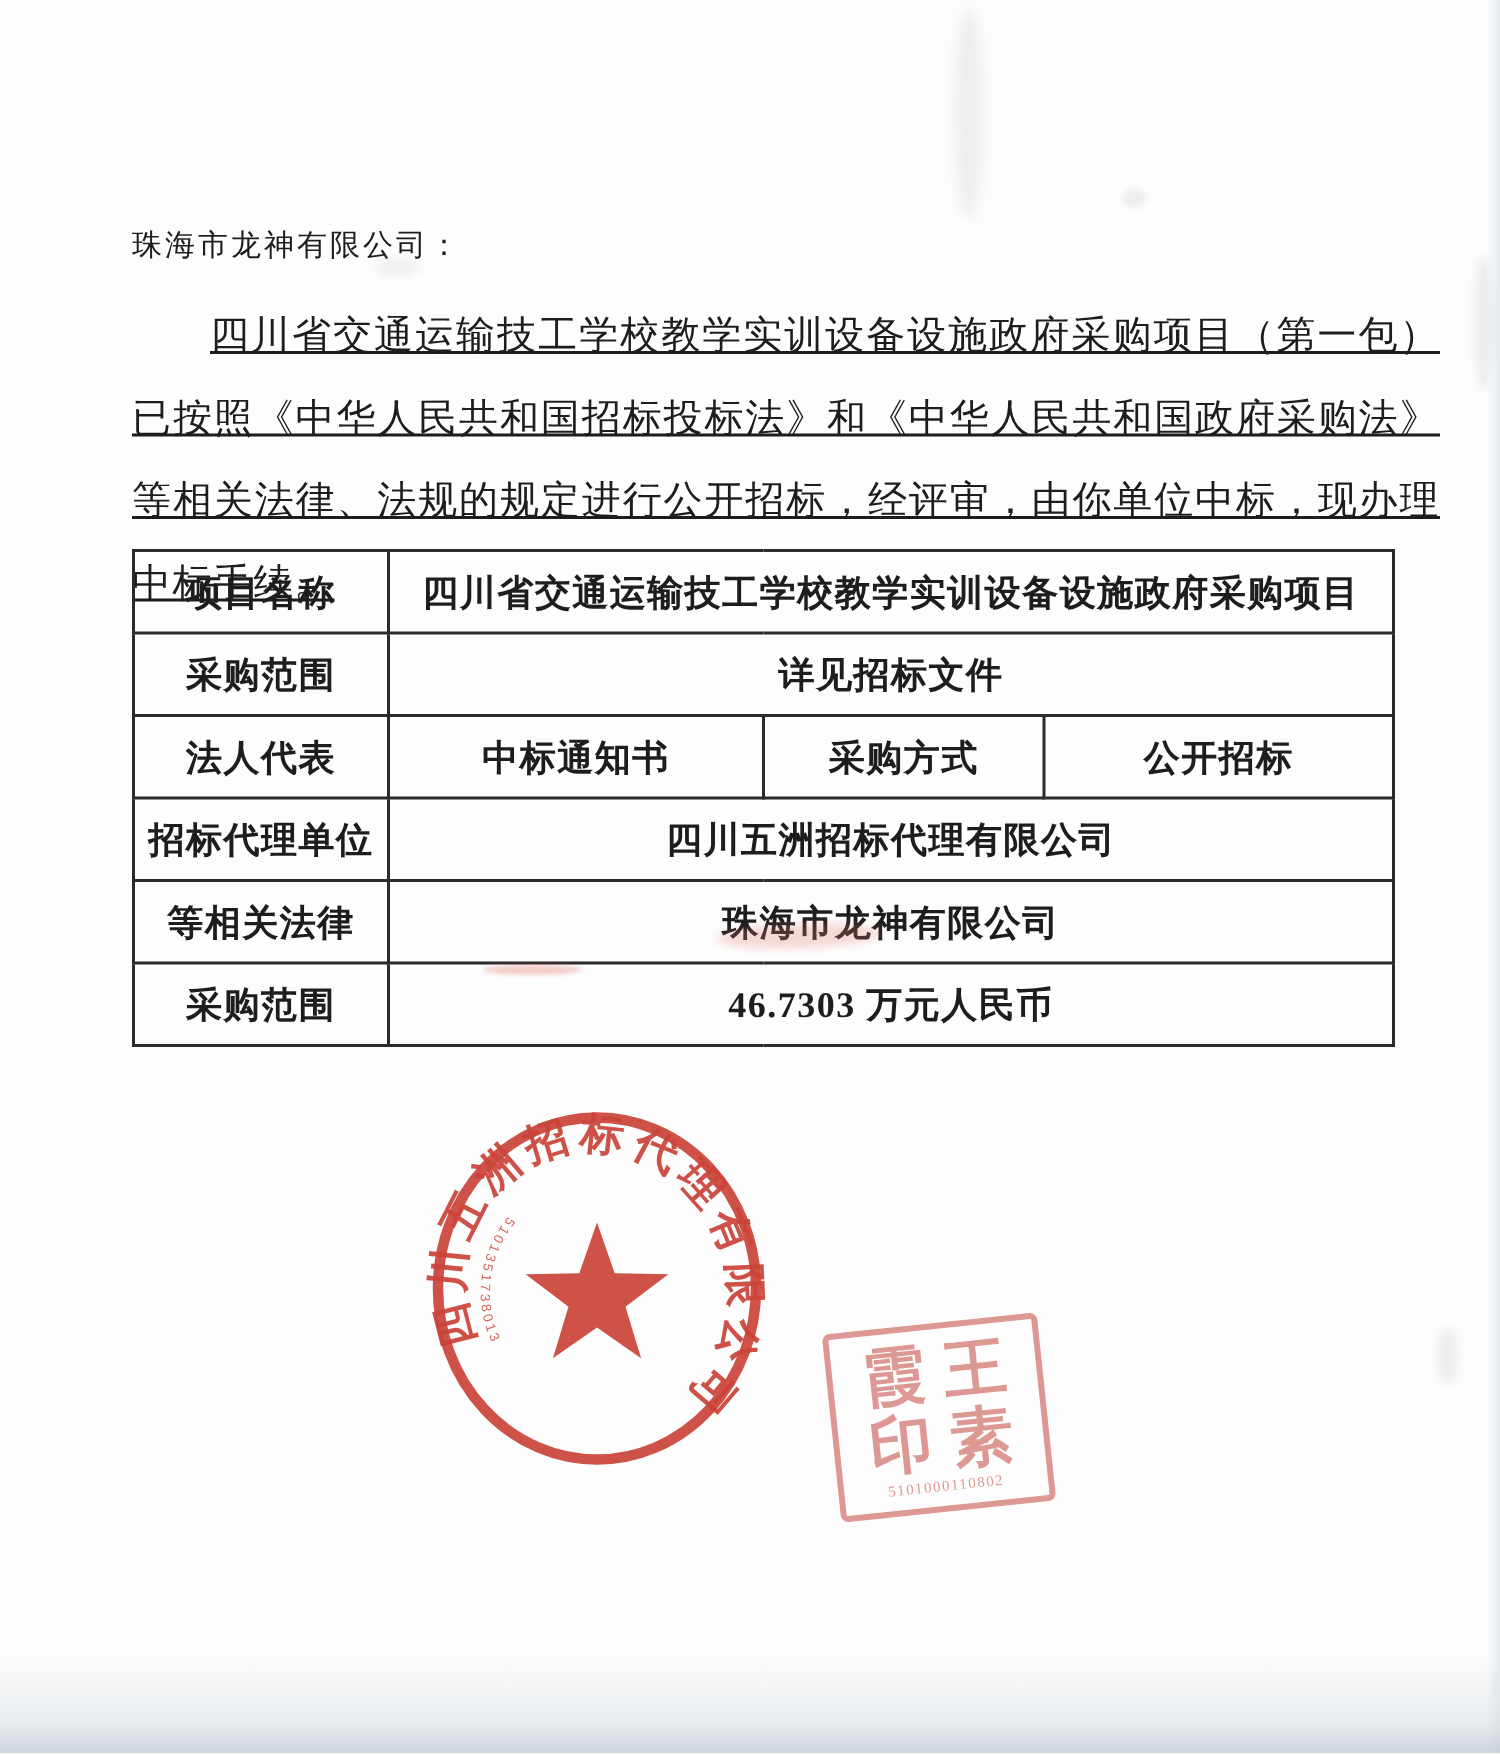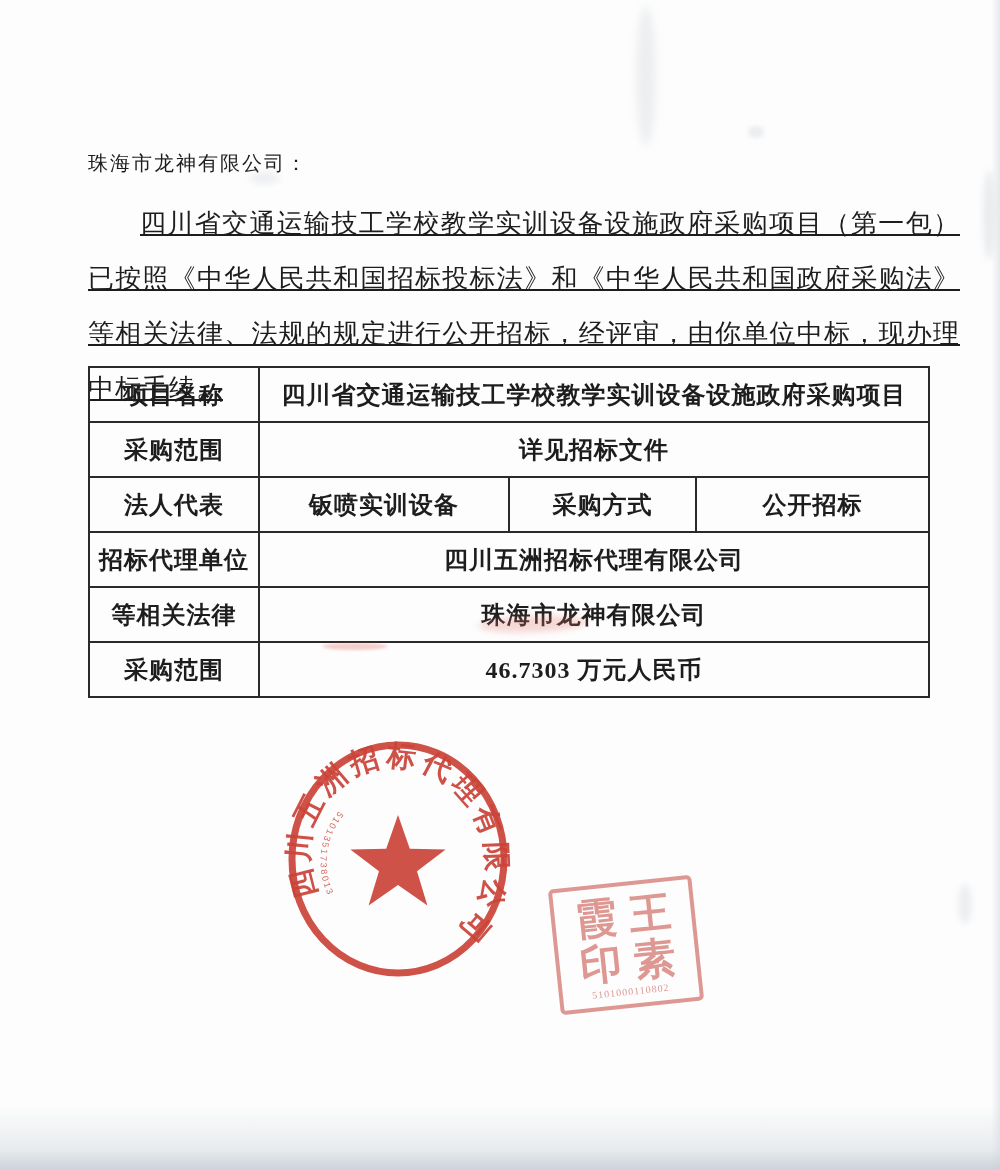"钣喷实训设备" td { text: 钣喷实训设备 -> 中标通知书 }
